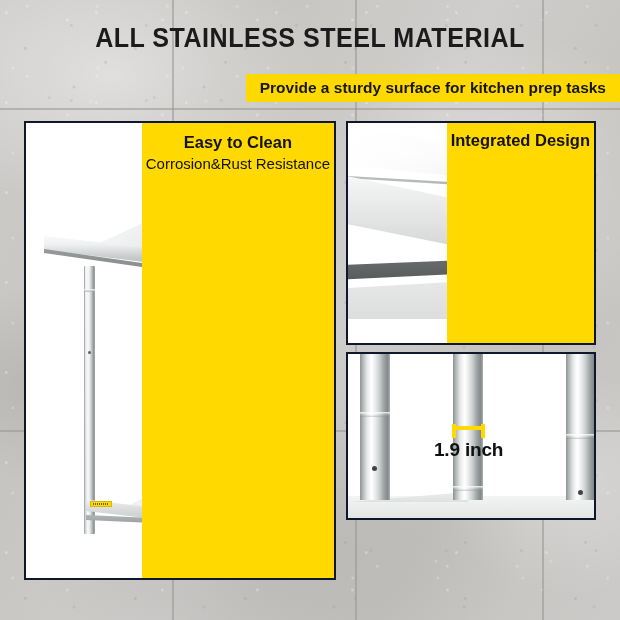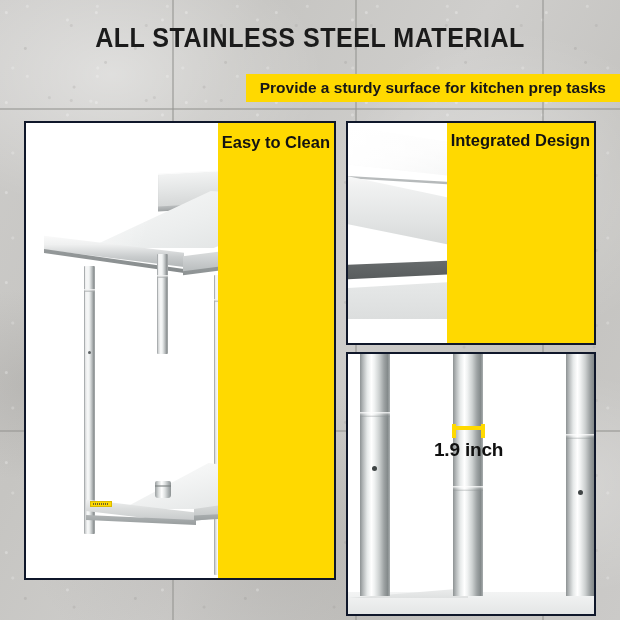"Corrosion&Rust Resistance" div.cap-sub { html: none -> <div>Corrosion&amp;Rust Resistance</div> }
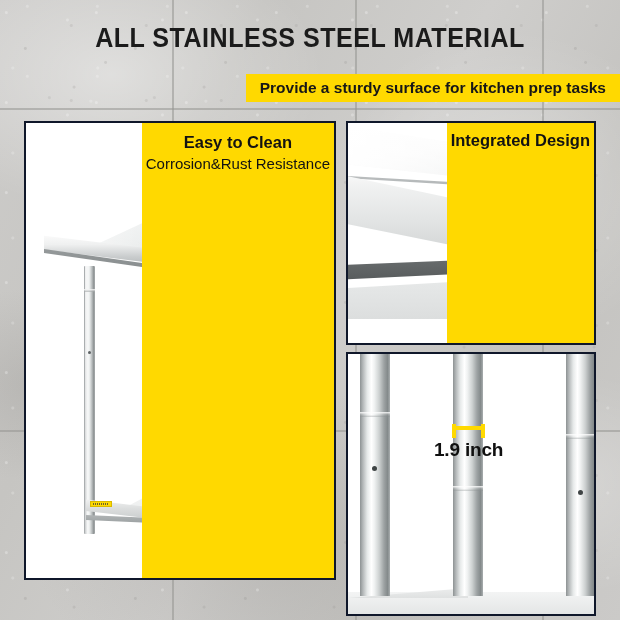"1.9 inch" #panel-leg { height: 264px -> 168px }
